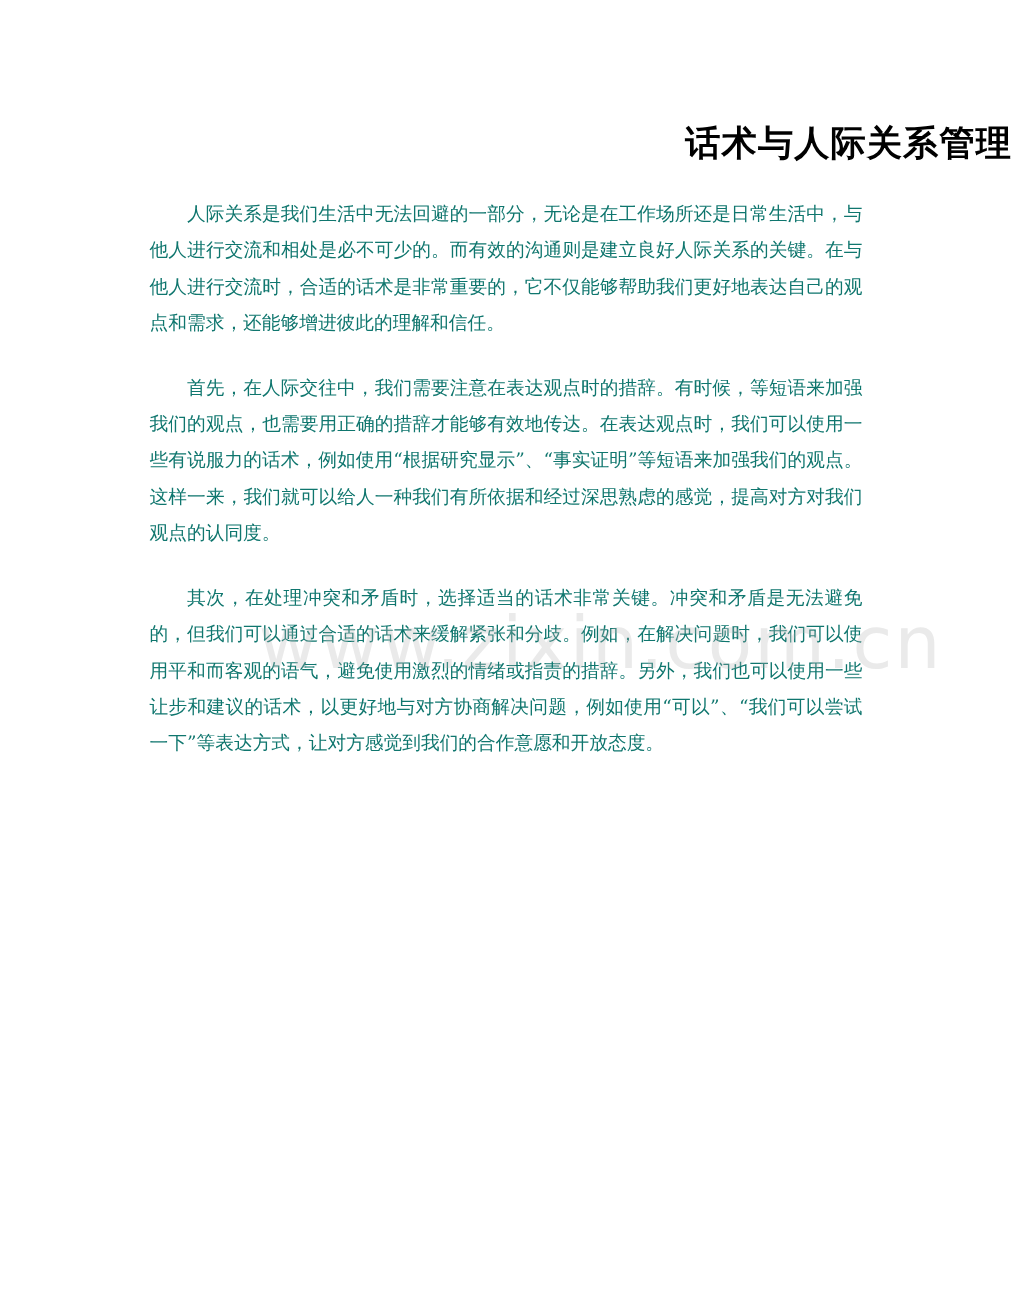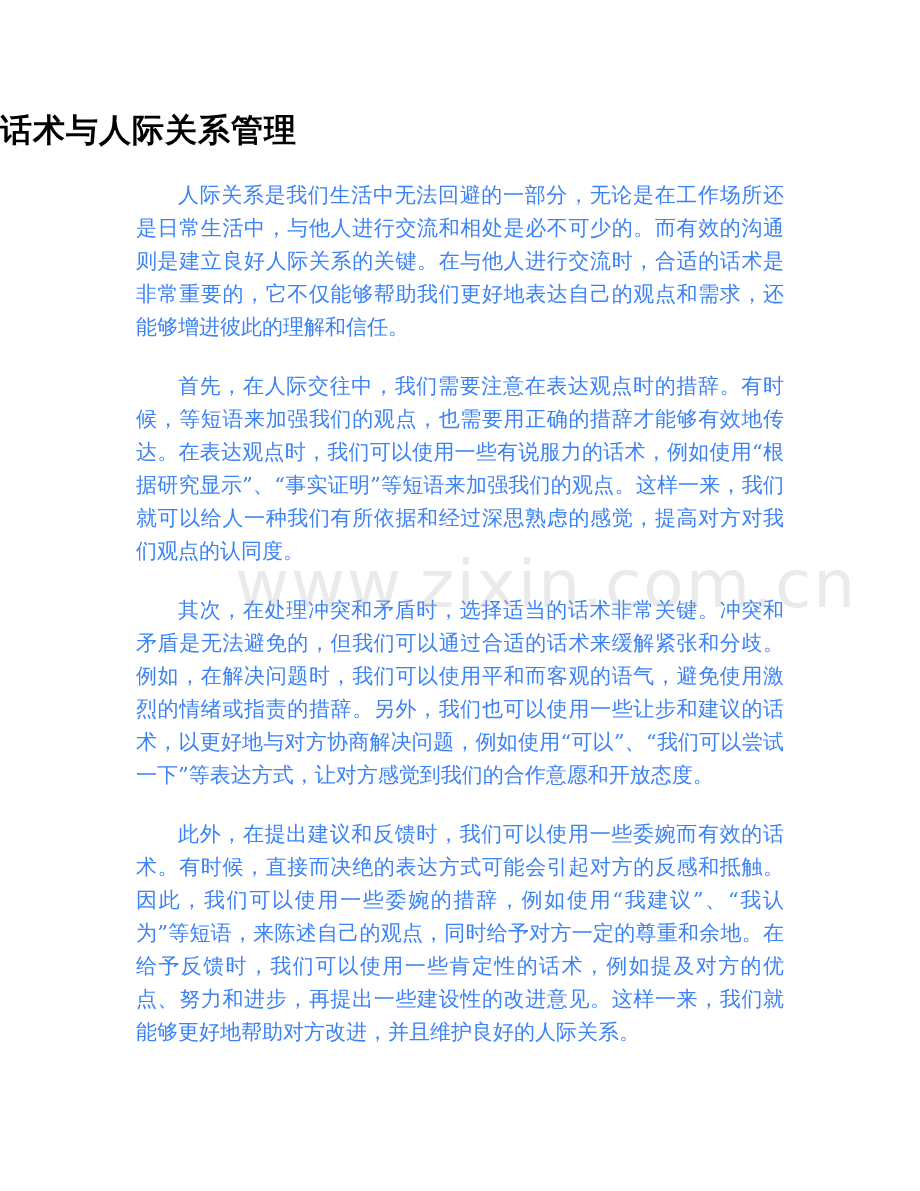"话术与人际关系管理" .title { text-align: left -> right }
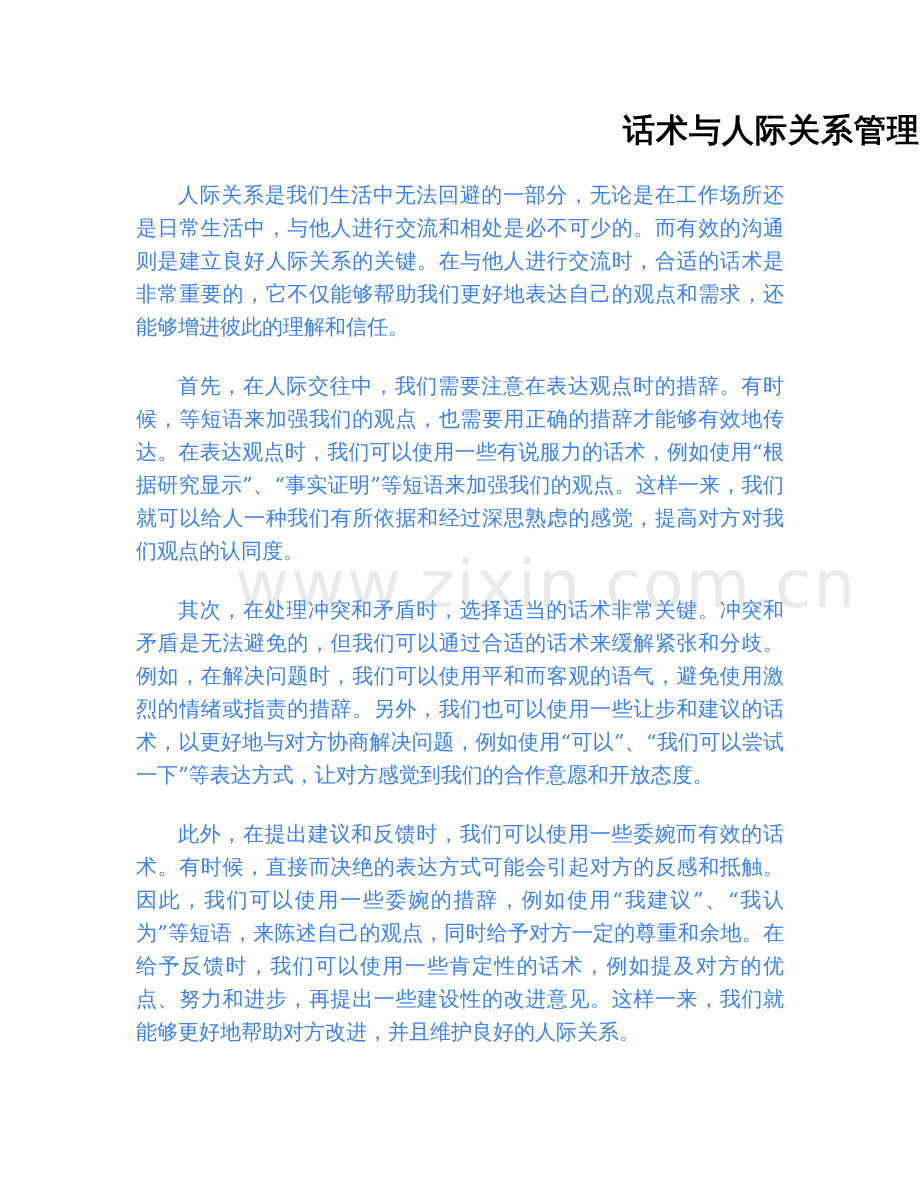"人际关系是我们生活中无法回避的一部分，无论是在工作场所还是日常生活中，与他人进行" .para { color: #3b82f6 -> #0f766e; font-size: 21px -> 17px }
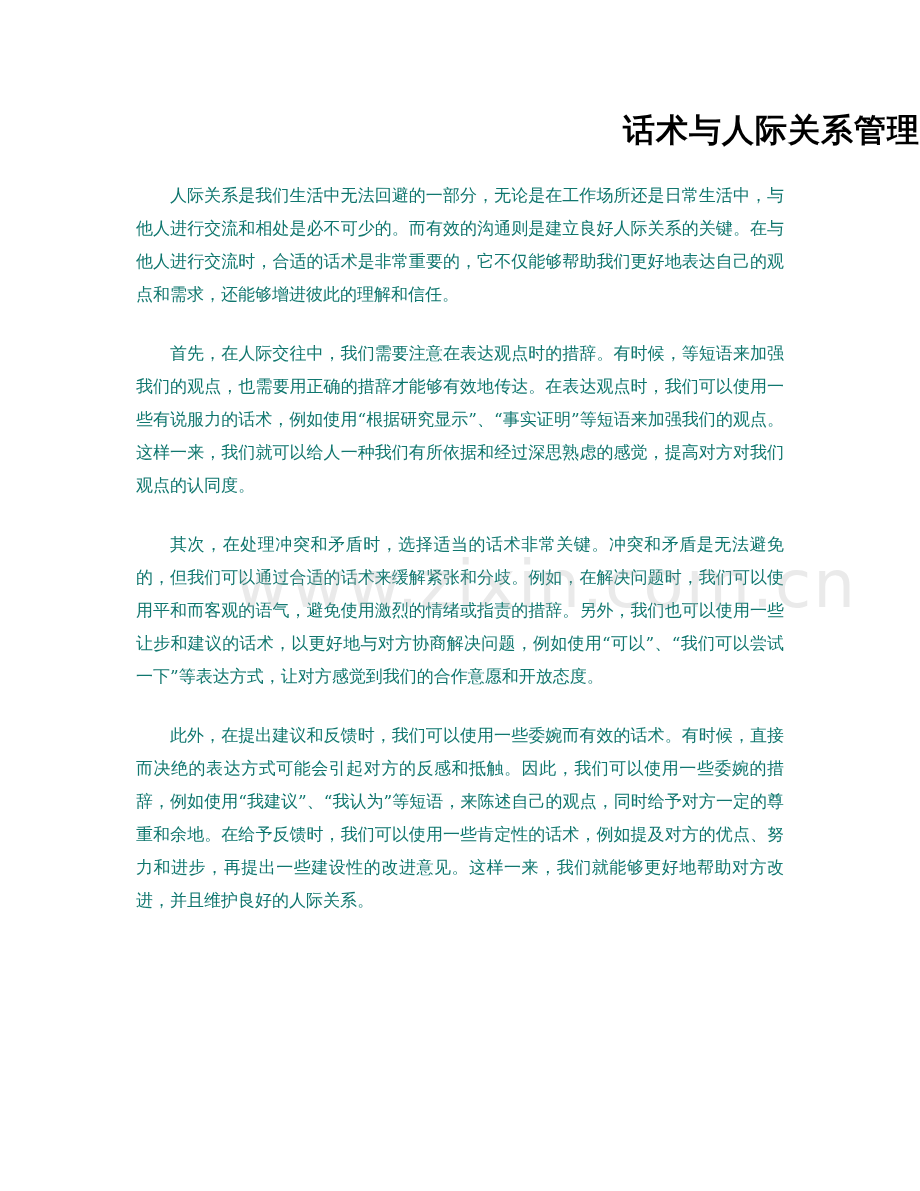"此外，在提出建议和反馈时，我们可以使用一些委婉而有效的话术。有时候，直接而决绝的" p.para { html: <p>此外，在提出建议和反馈时，我们可以使用一些委婉而有效的话术。有时候，直接而决绝的表达方式可能会引起对方的反感和抵触。因此，我们可以使用一些委婉的措辞，例如使用“我建议”、“我认为”等短语，来陈述自己的观点，同时给予对方一定的尊重和余地。在给予反馈时，我们可以使用一些肯定性的话术，例如提及对方的优点、努力和进步，再提出一些建设性的改进意见。这样一来，我们就能够更好地帮助对方改进，并且维护良好的人际关系。</p> -> none }
